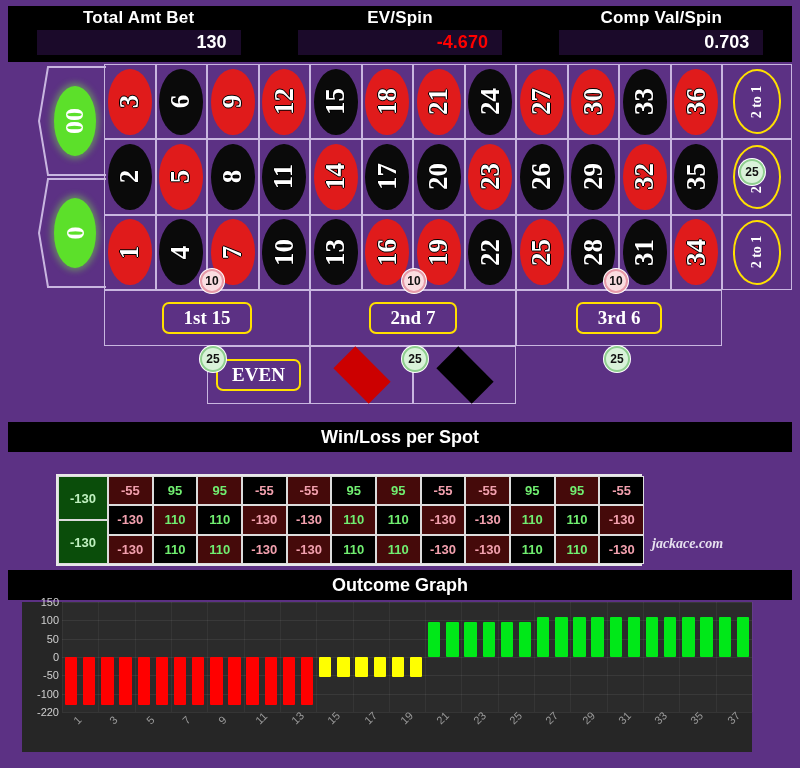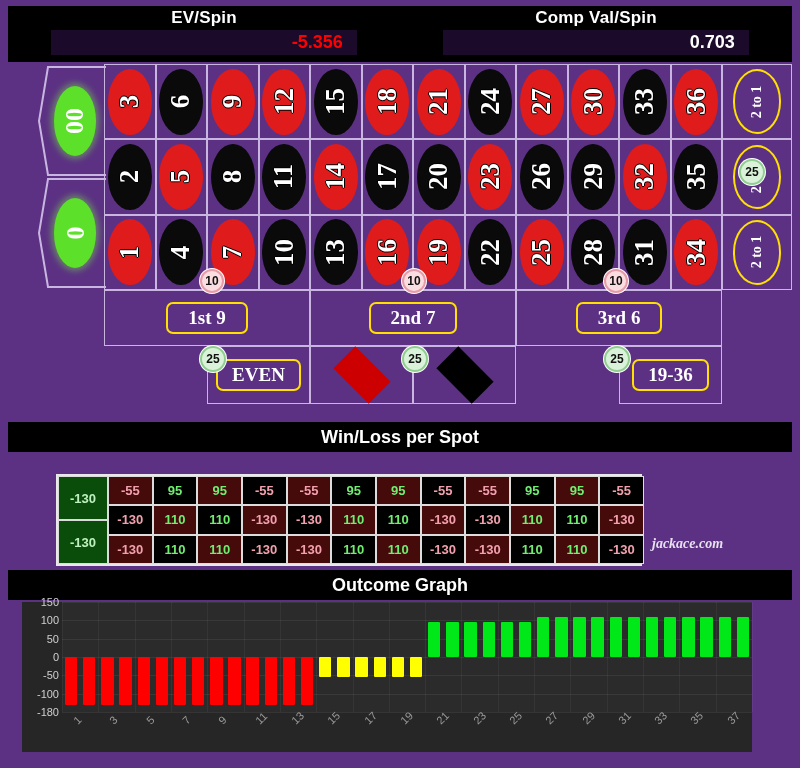"Total Amt Bet" div.stat-cell { html: none -> <div> <div>Total Amt Bet</div> <div> <div>130</div> </div> </div> }
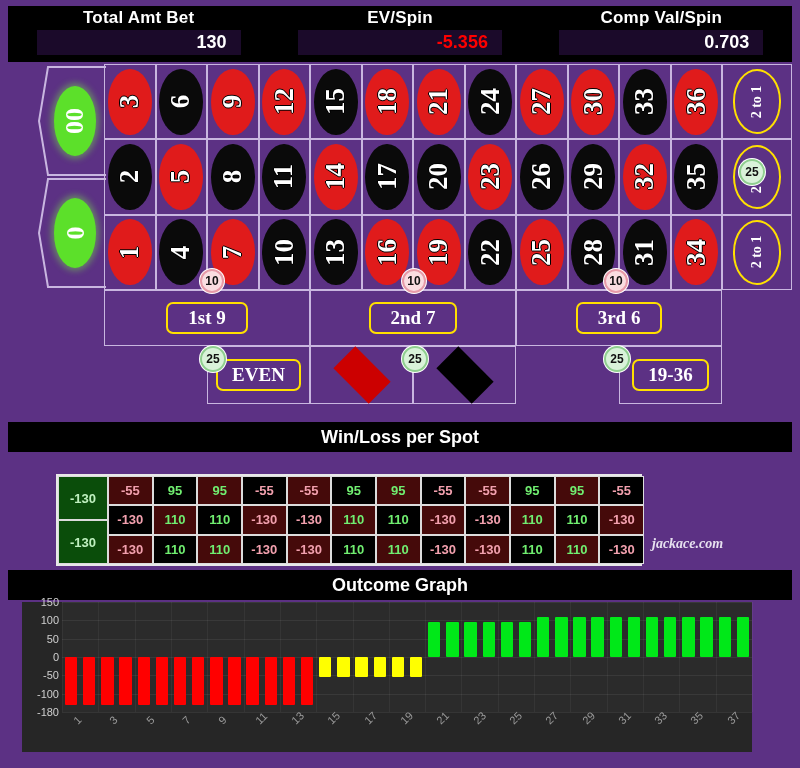"-5.356" div.stat-val { text: -5.356 -> -4.670 }
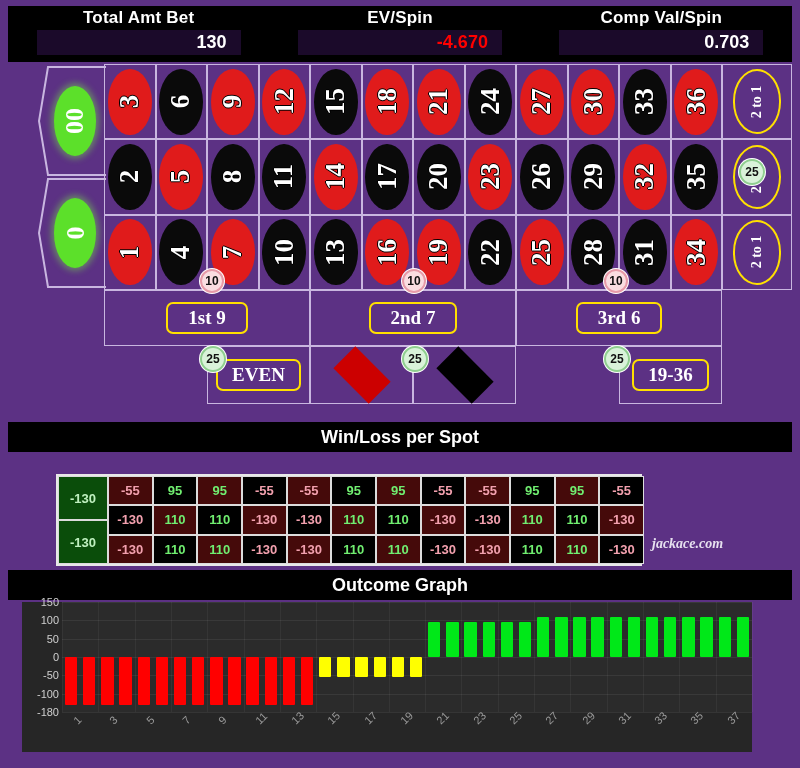"1st 9" div.doz-txt { text: 9 -> 15 }
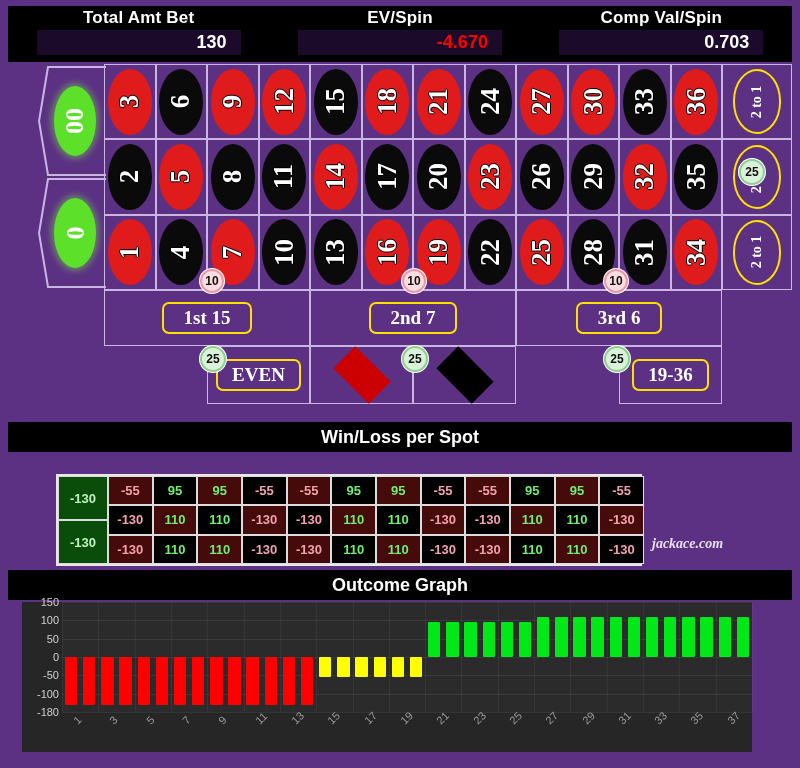"19-36" div.out-cell { html: <div> <div> <div>19-36</div> </div> </div> -> none }
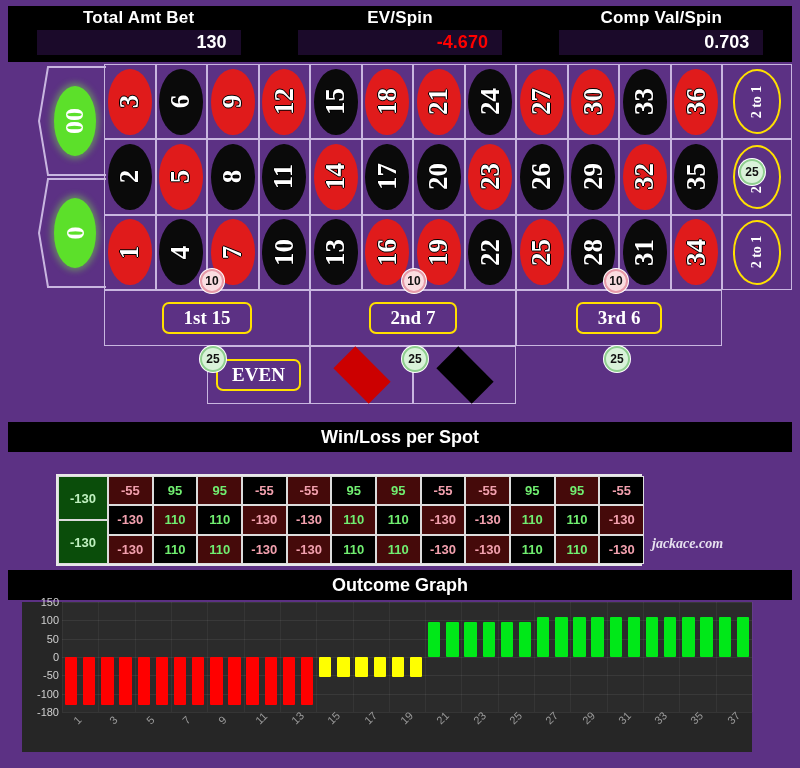"-180" div.og-ylab { text: -180 -> -220 }
